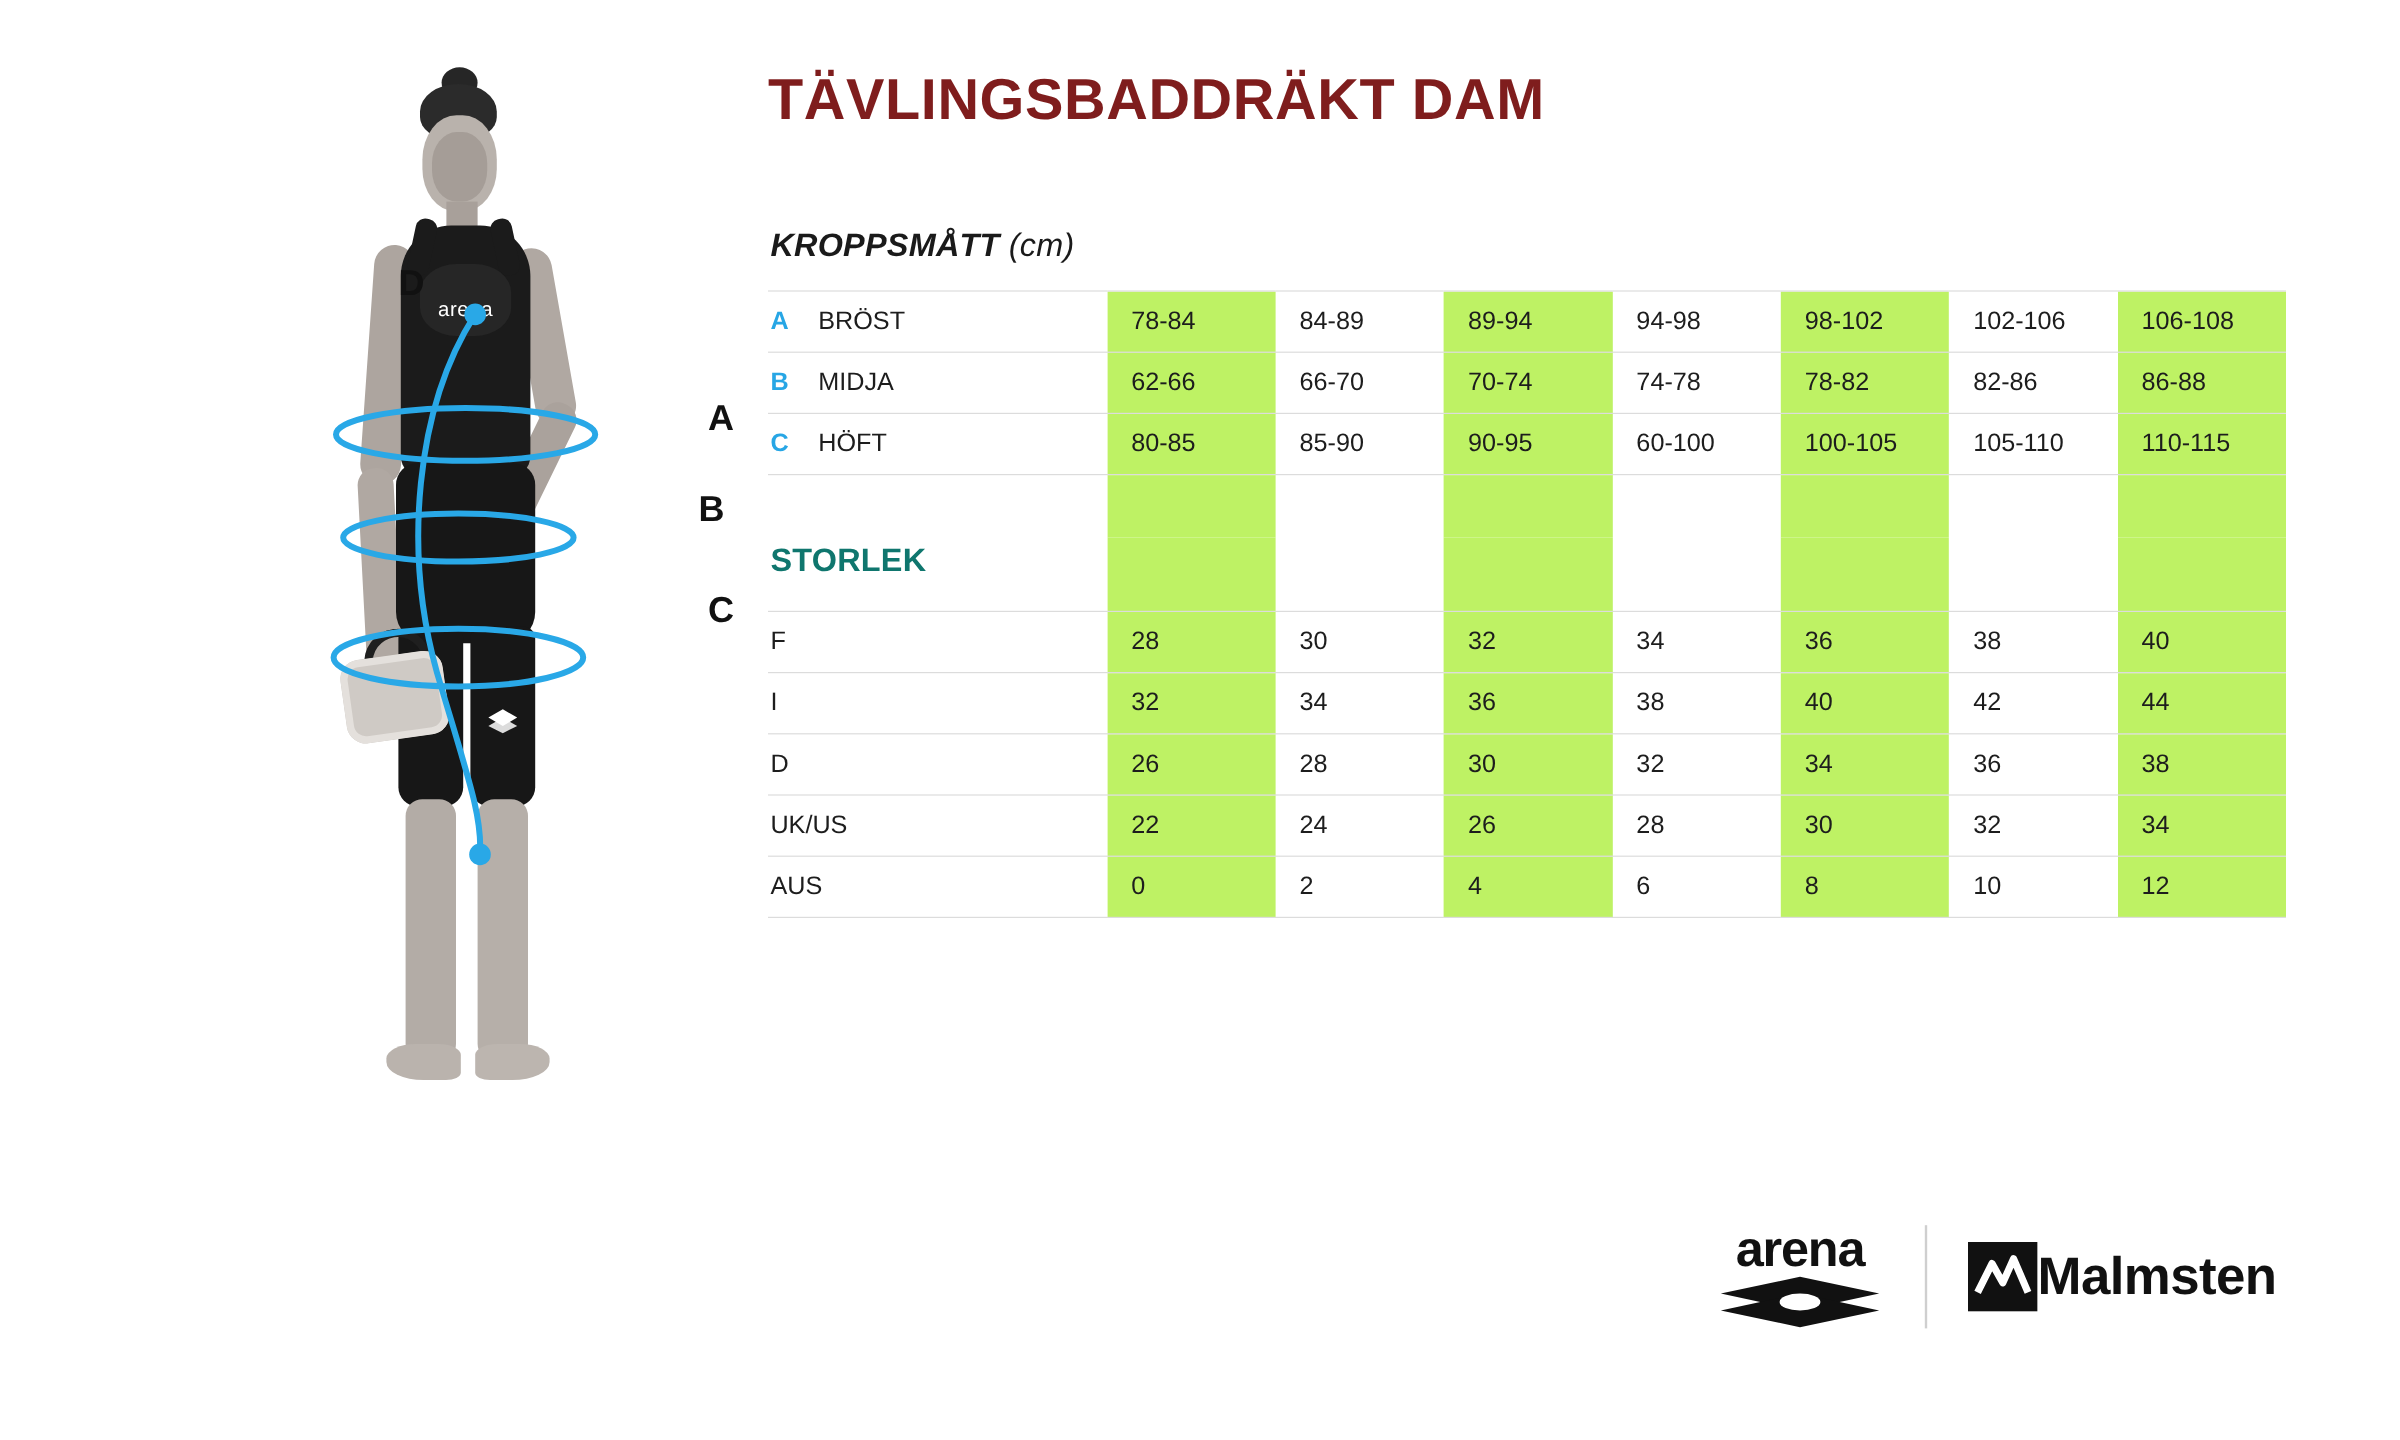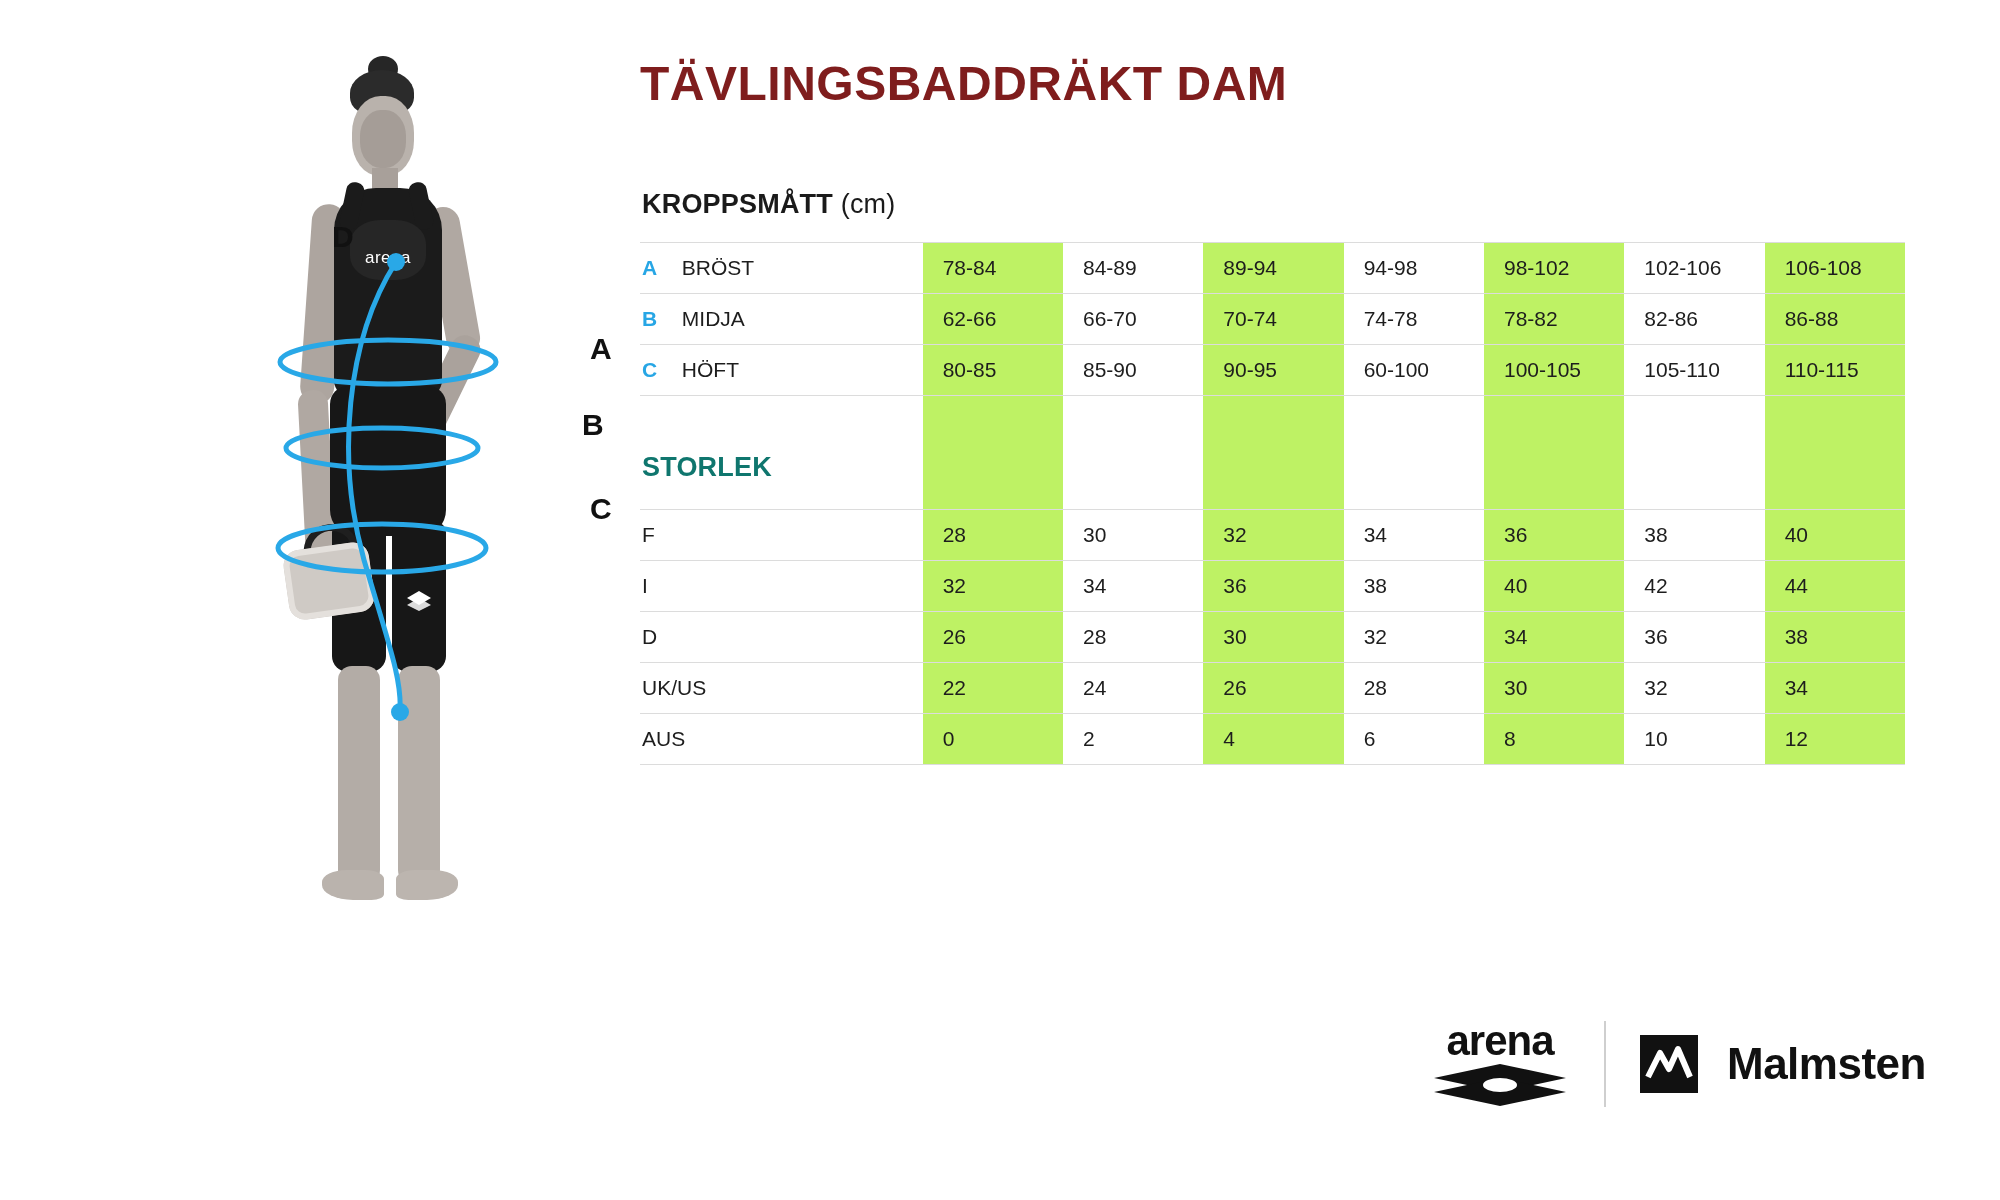"KROPPSMÅTT (cm)" .section-head { font-style: none -> italic }
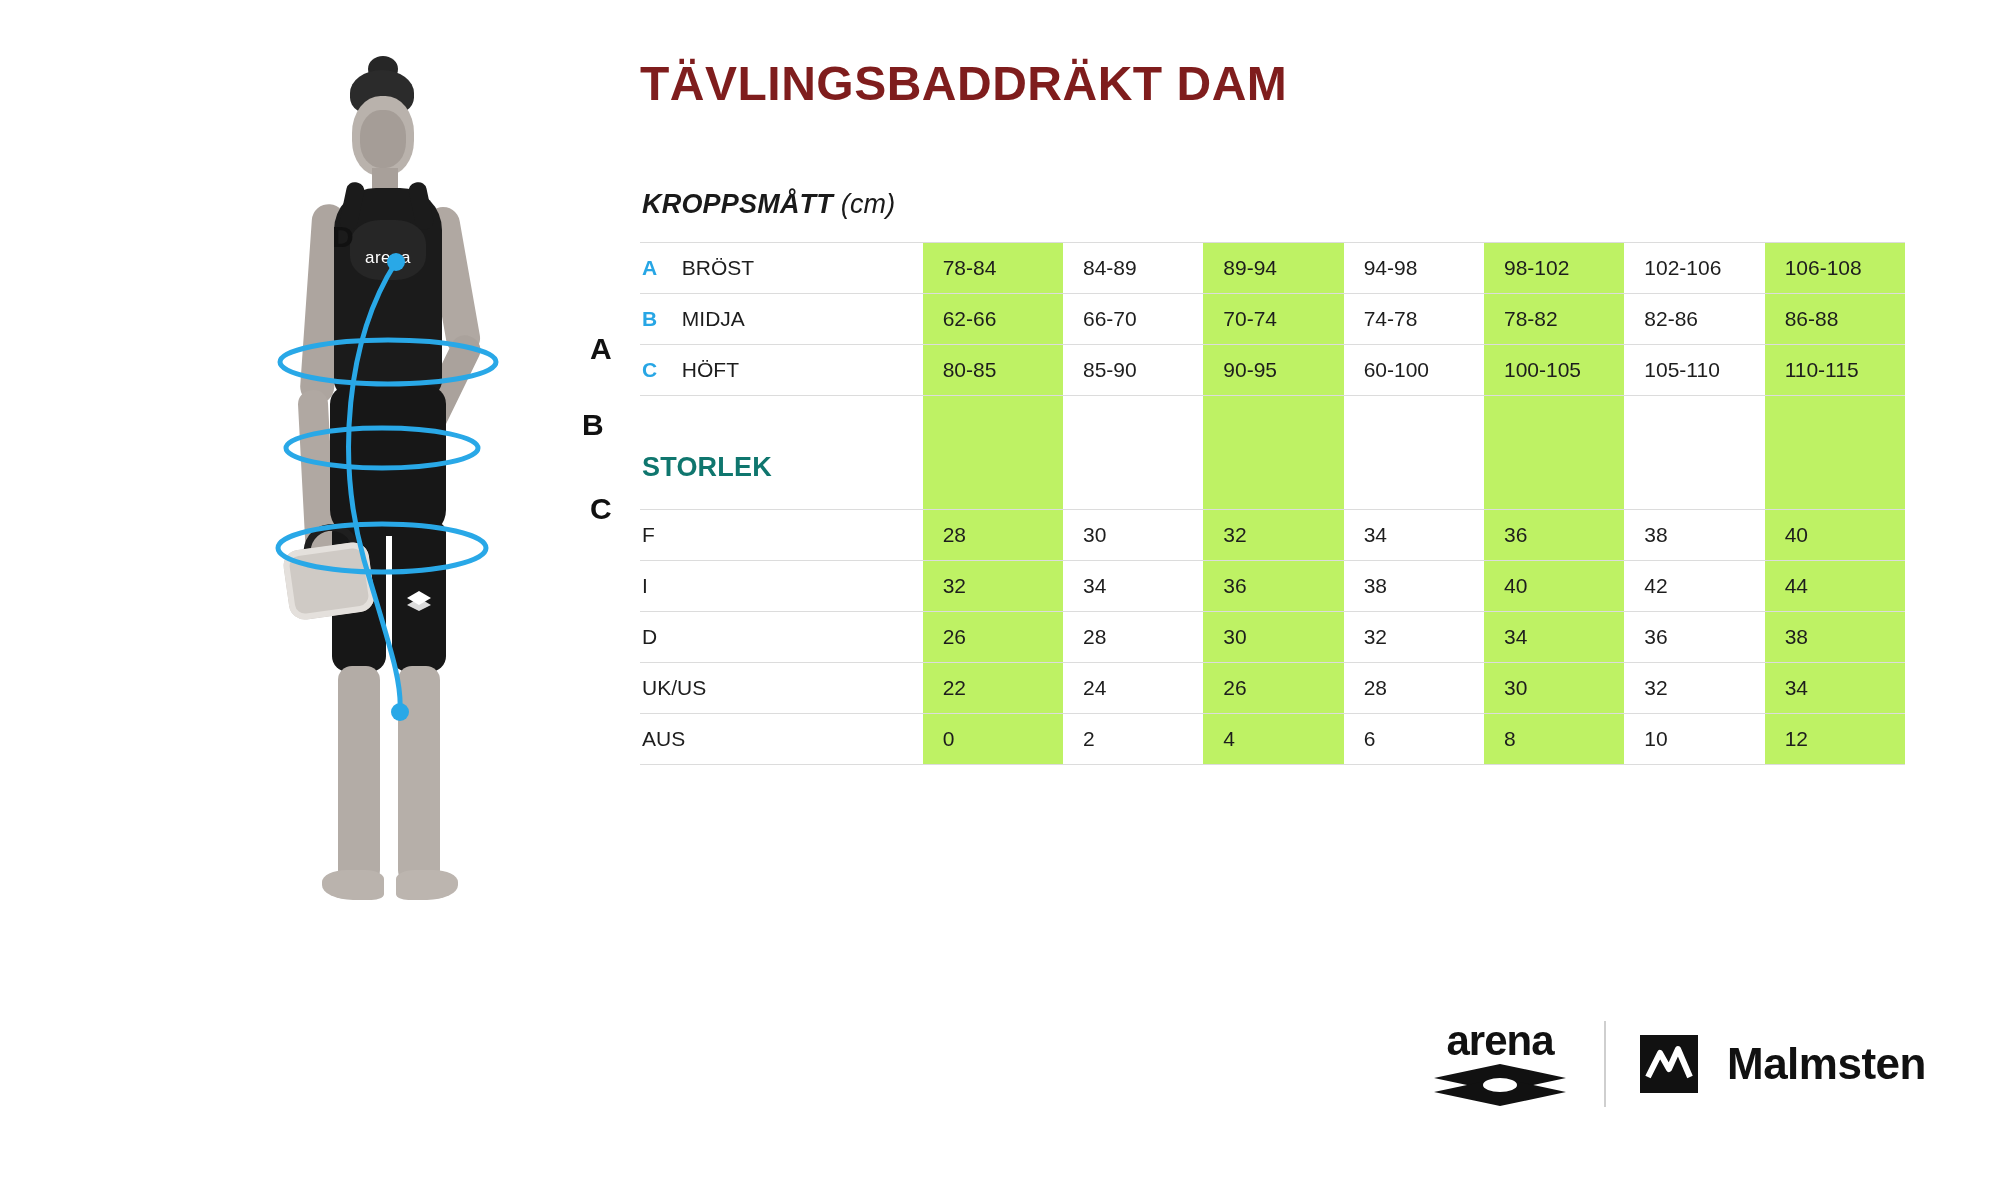"Malmsten" .malmsten { gap: 29px -> 0 }
